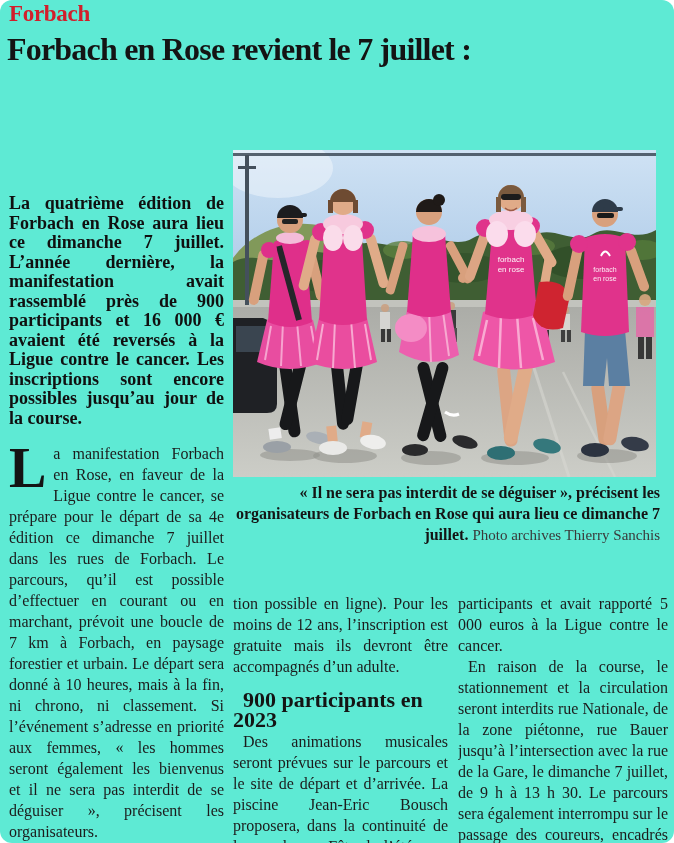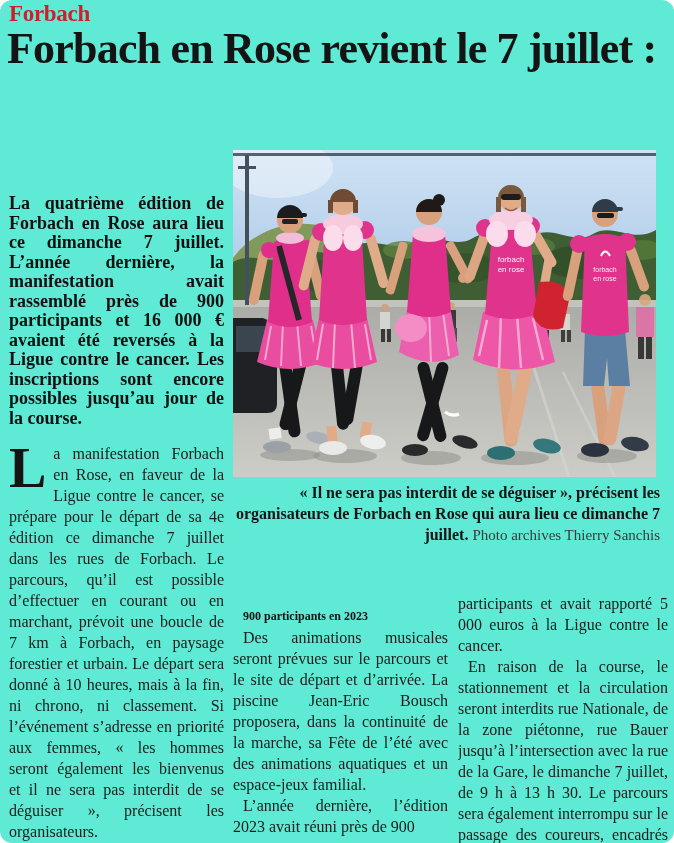"Forbach en Rose revient le" .headline { font-size: 44px -> 32px }
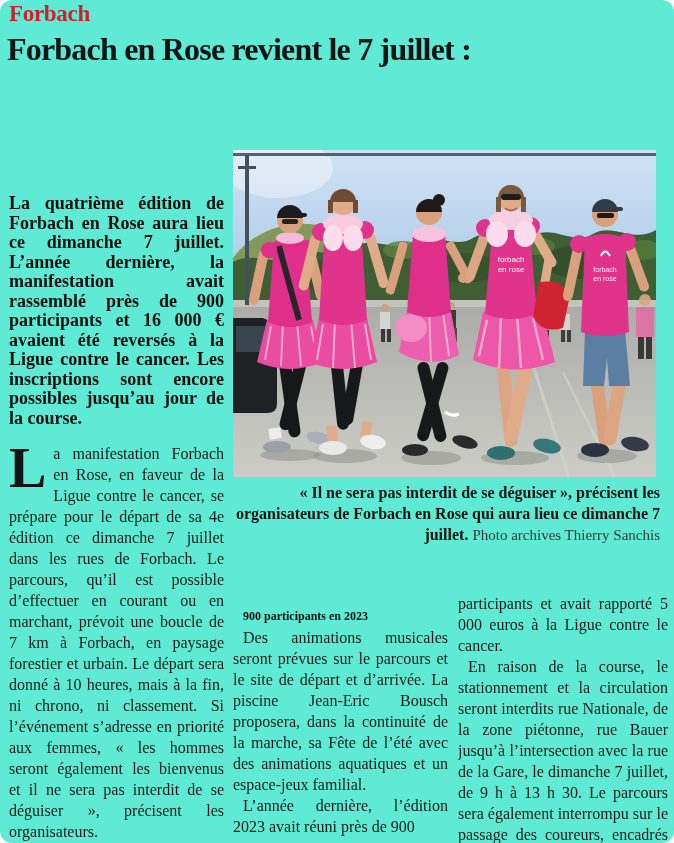"tion possible en ligne). Pour" p.body { html: none -> <p>tion possible en ligne). Pour les moins de 12 ans, l’inscription est gratuite mais ils devront être accompagnés d’un adulte.</p> }
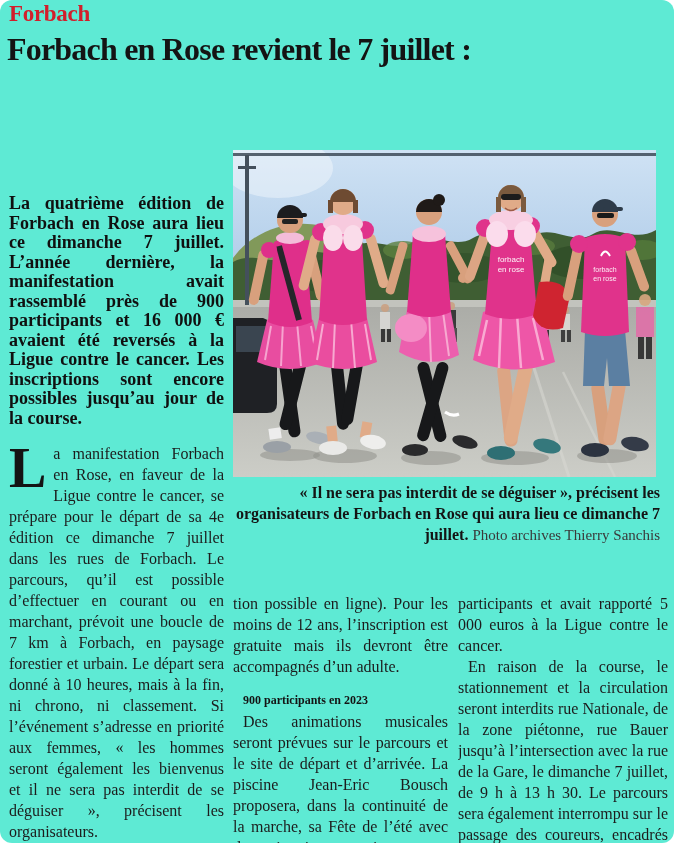"900 participants en 2023" .subhead { font-size: 12px -> 22px }
